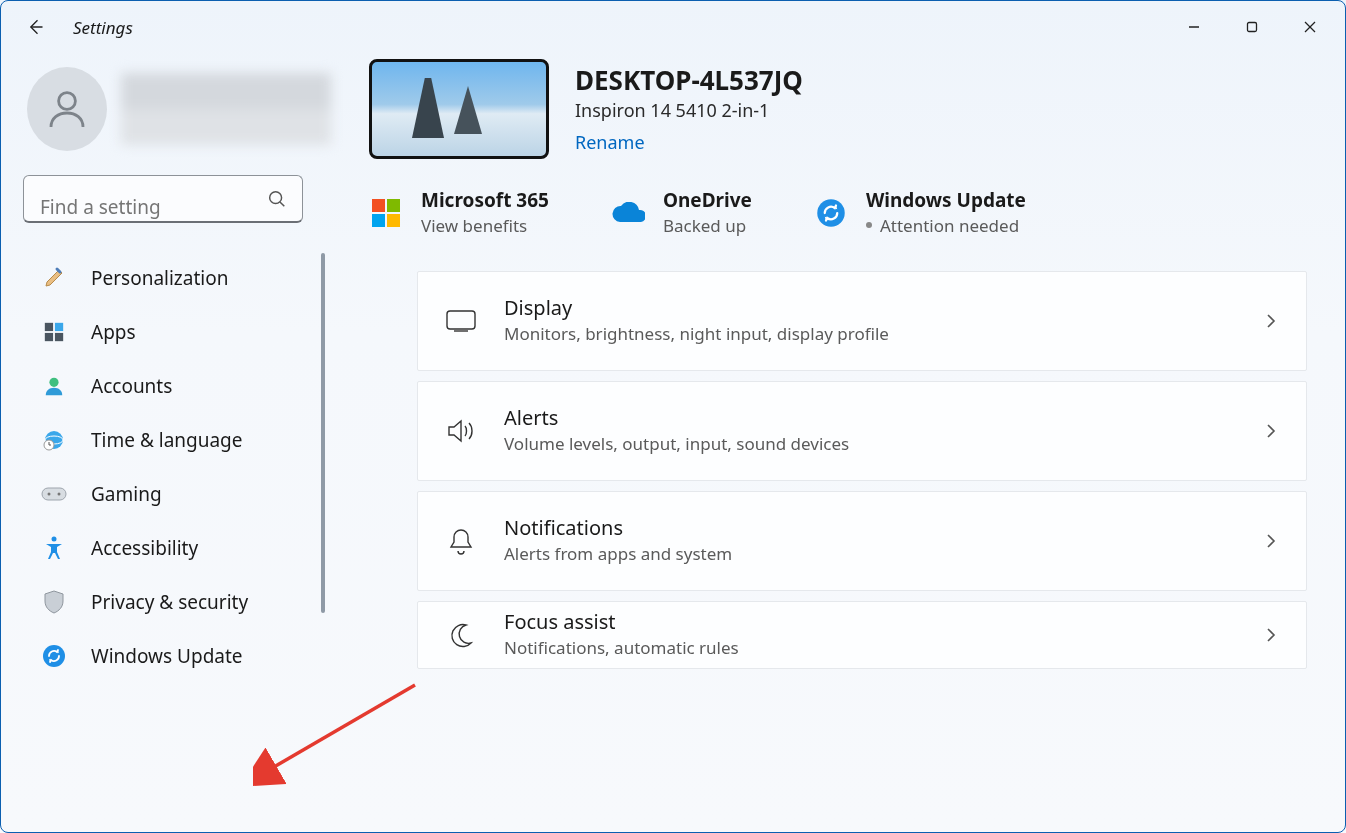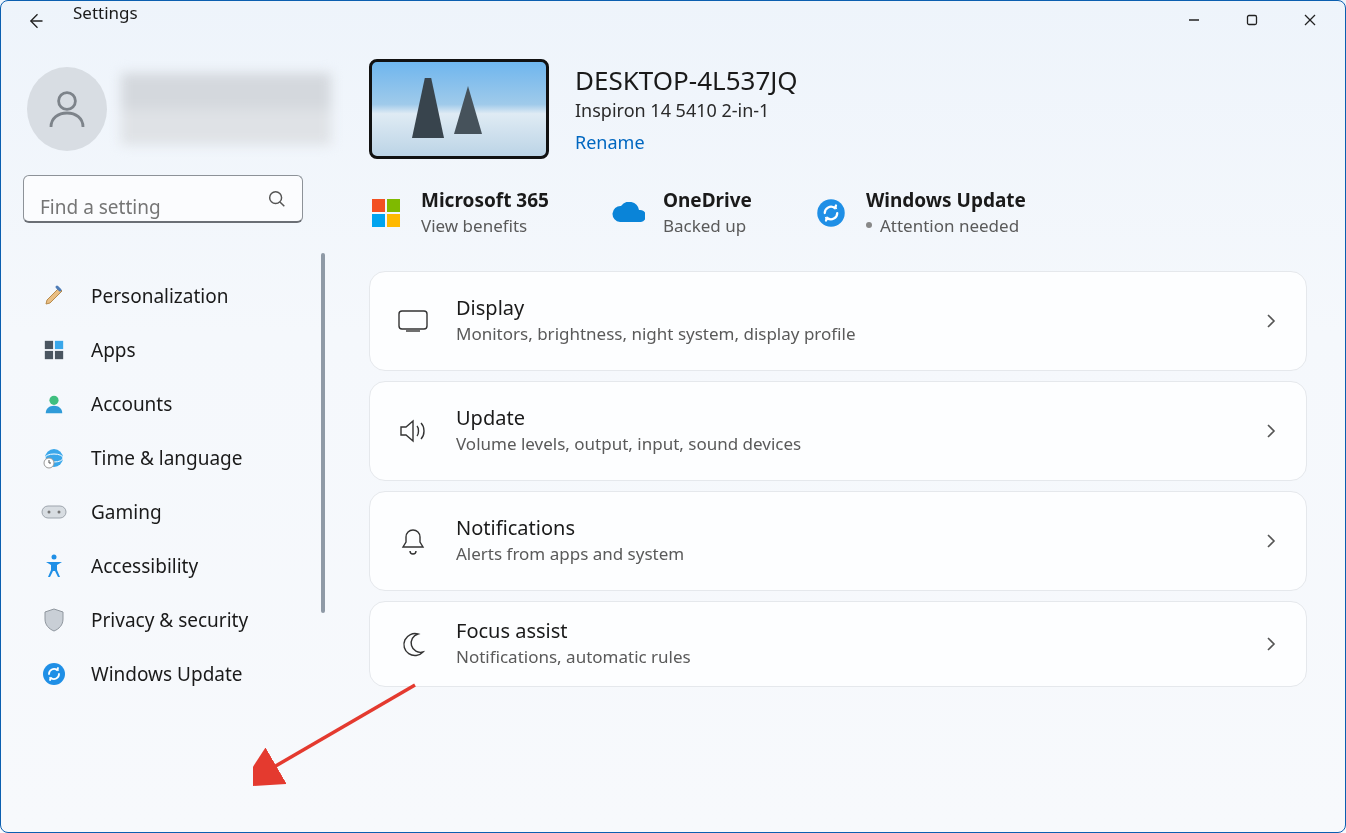"Settings" .titlebar { align-items: flex-start -> center; font-style: none -> italic }
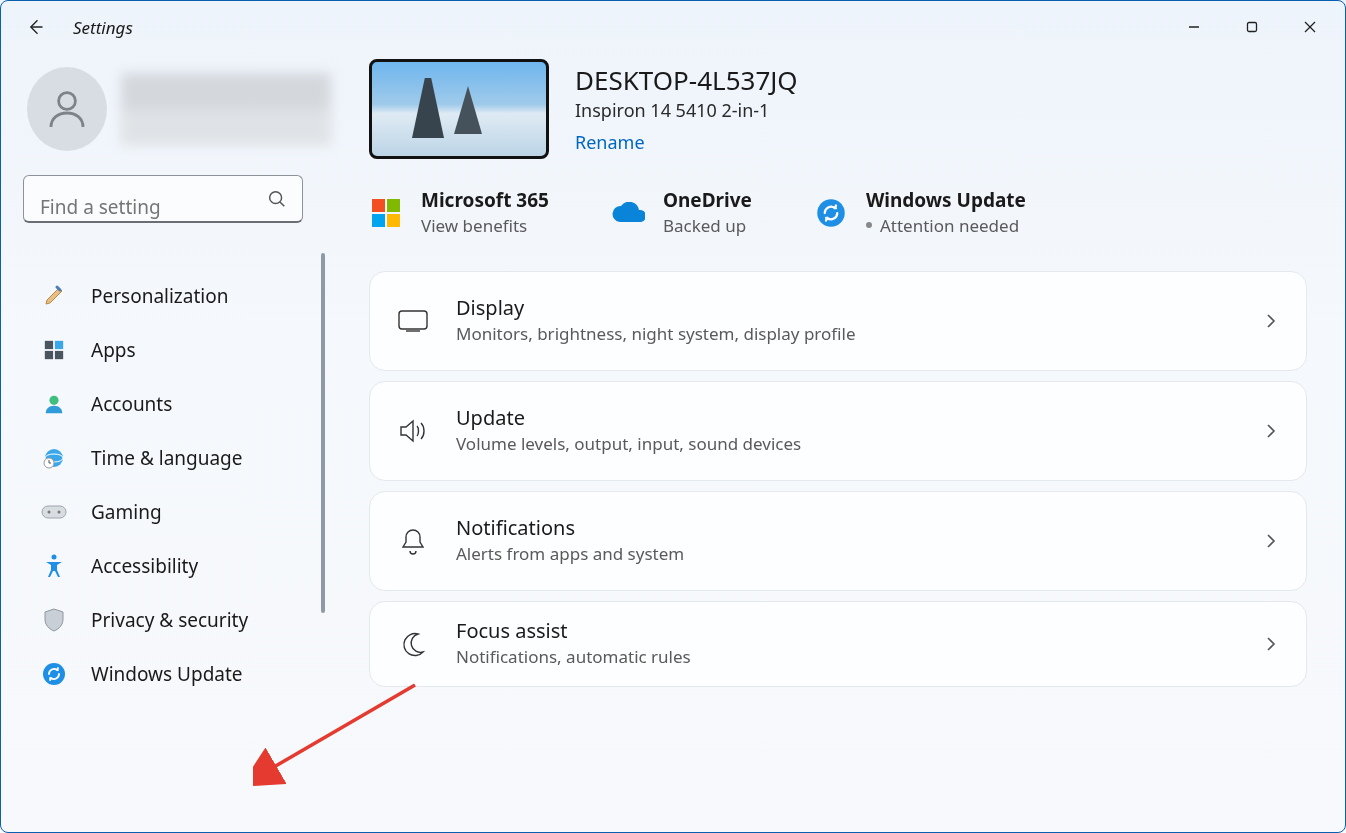"DESKTOP-4L537JQ" .device-name { font-weight: 400 -> 700 }
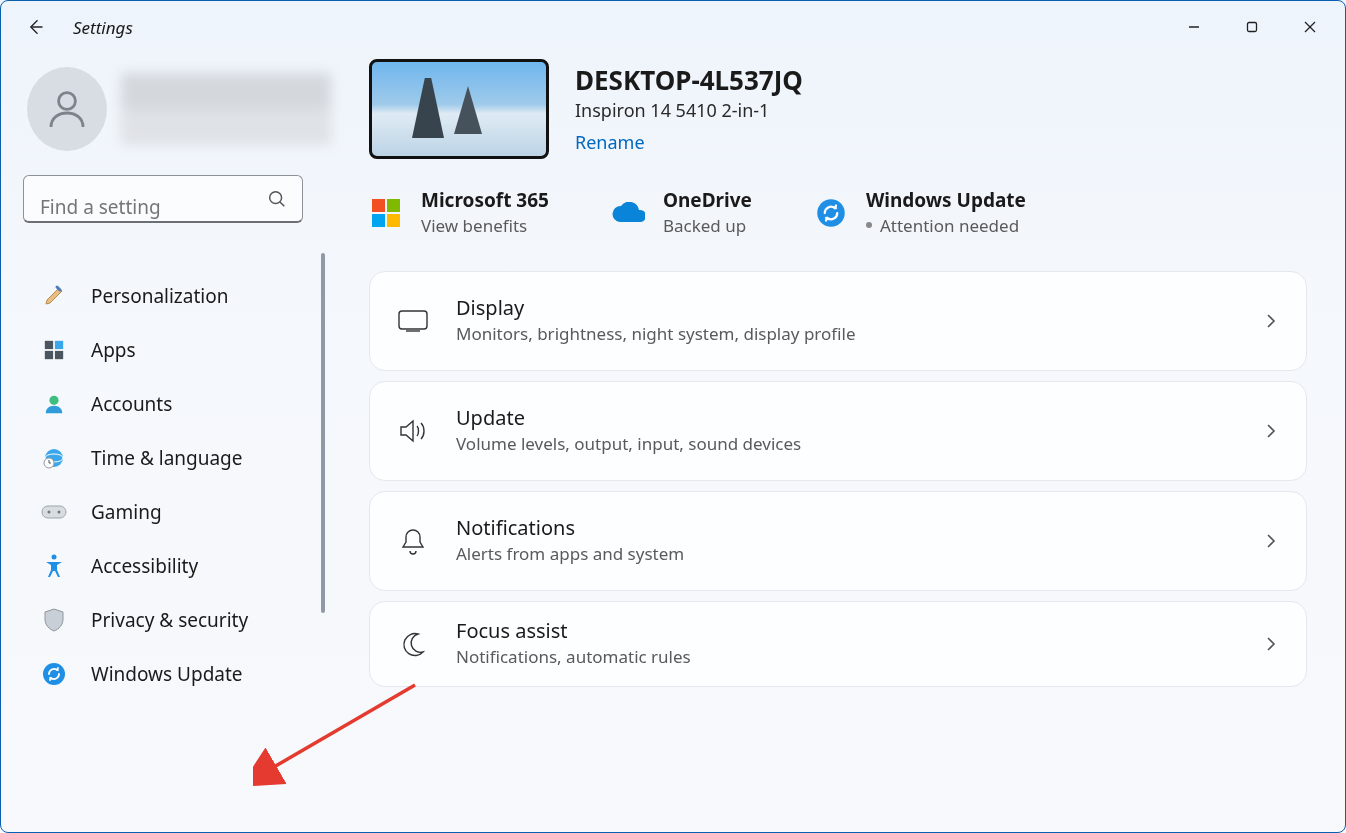"Find a setting" .search-wrap { margin-bottom: 48px -> 30px }
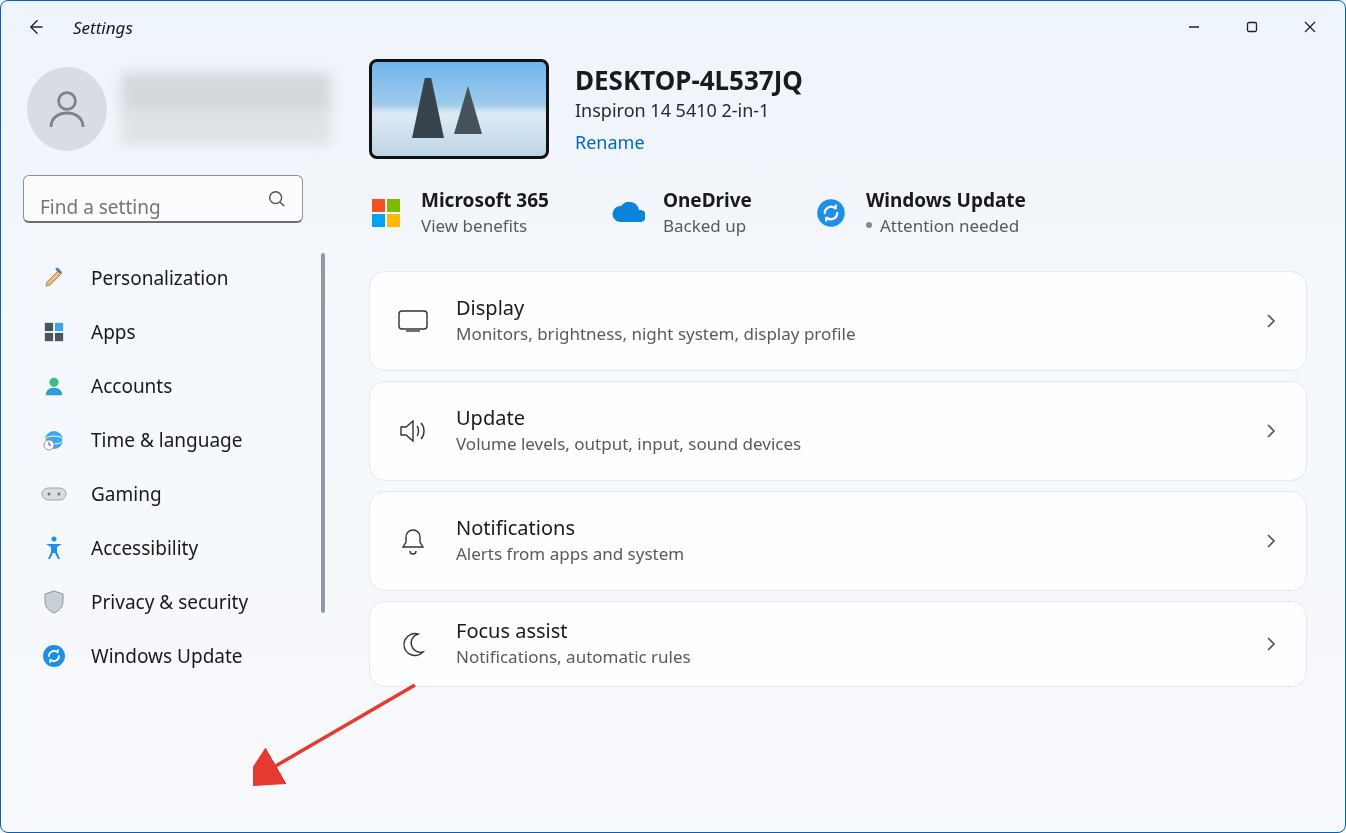"Display" .card { border-radius: 16px -> 2px; margin-left: none -> 48px }
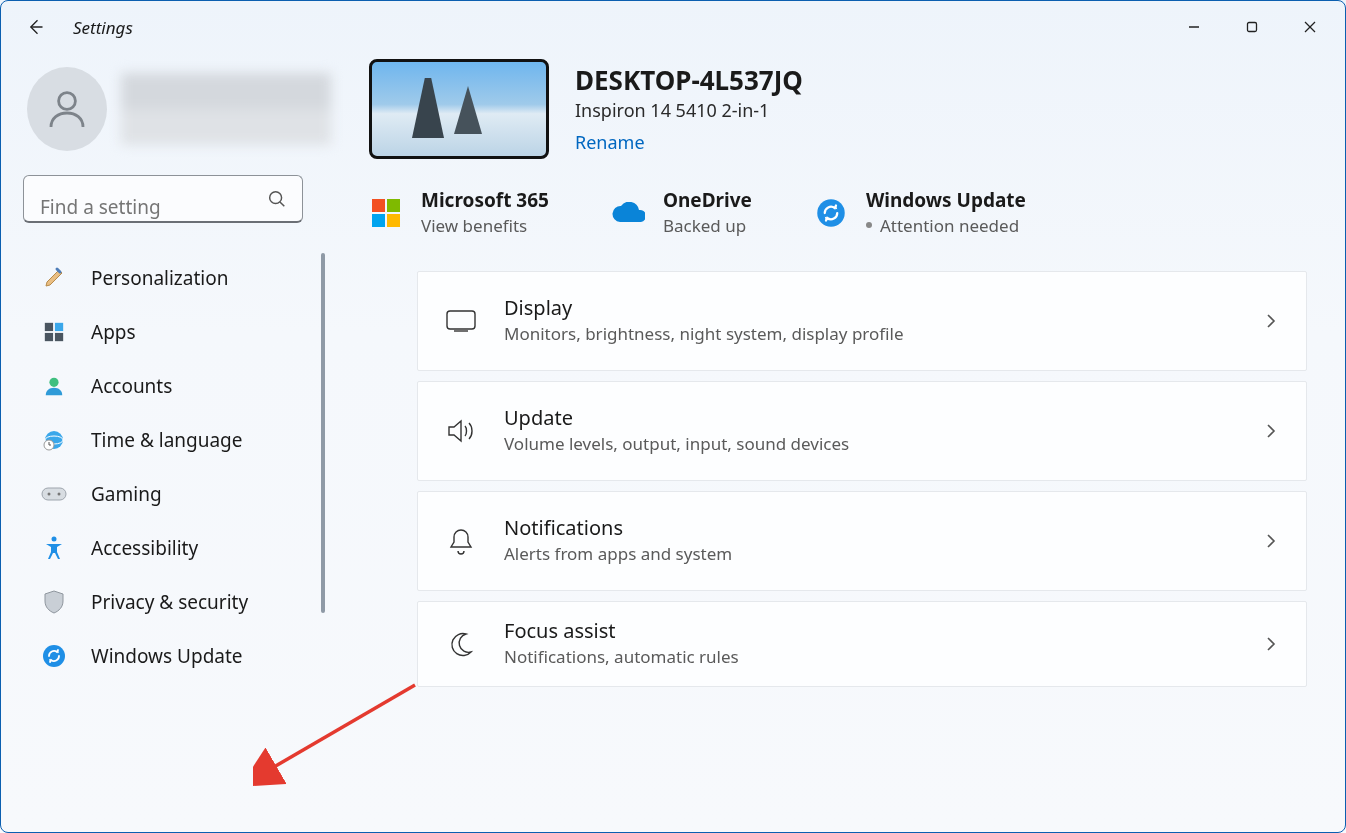"Monitors, brightness, night system," div.card-sub { text: system -> input }
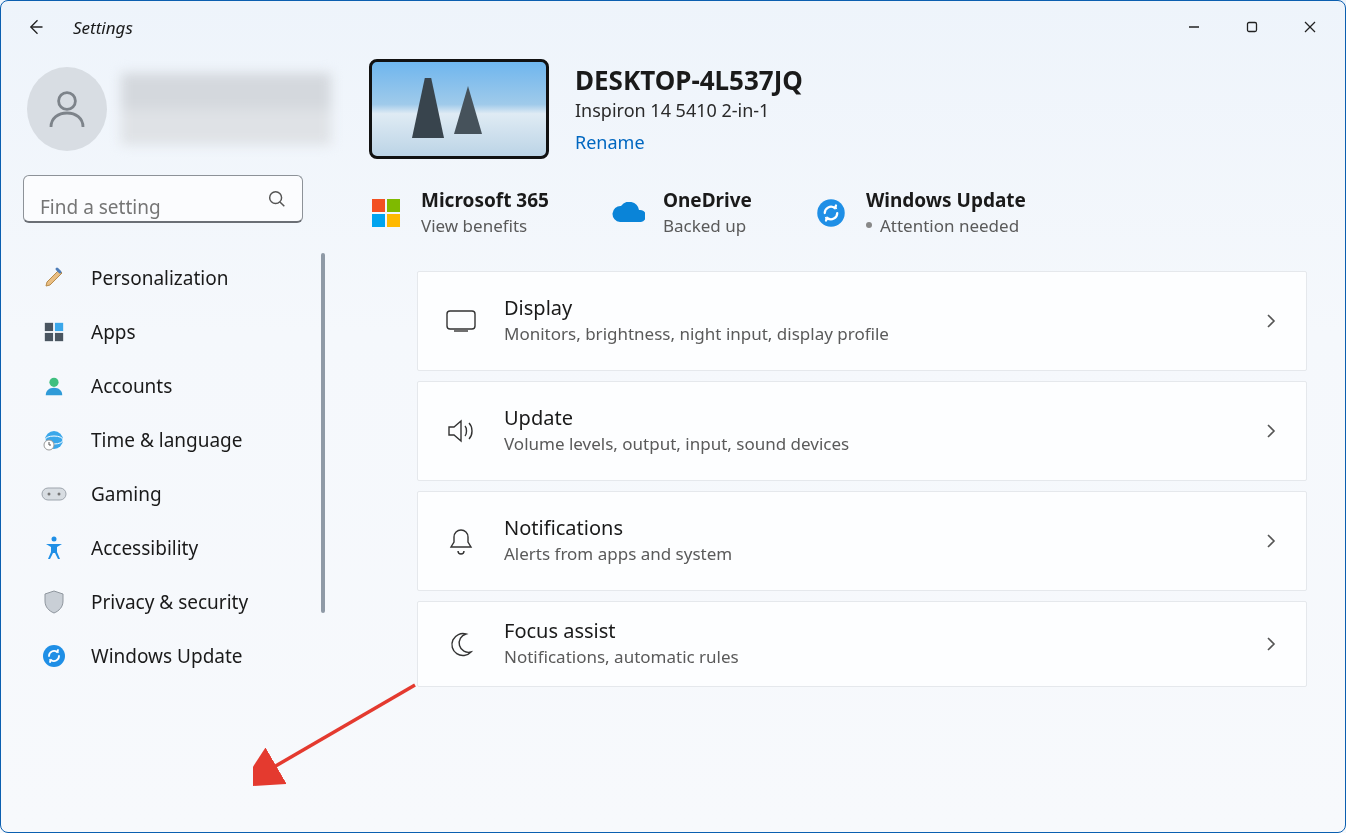"Update" div.card-title { text: Update -> Alerts }
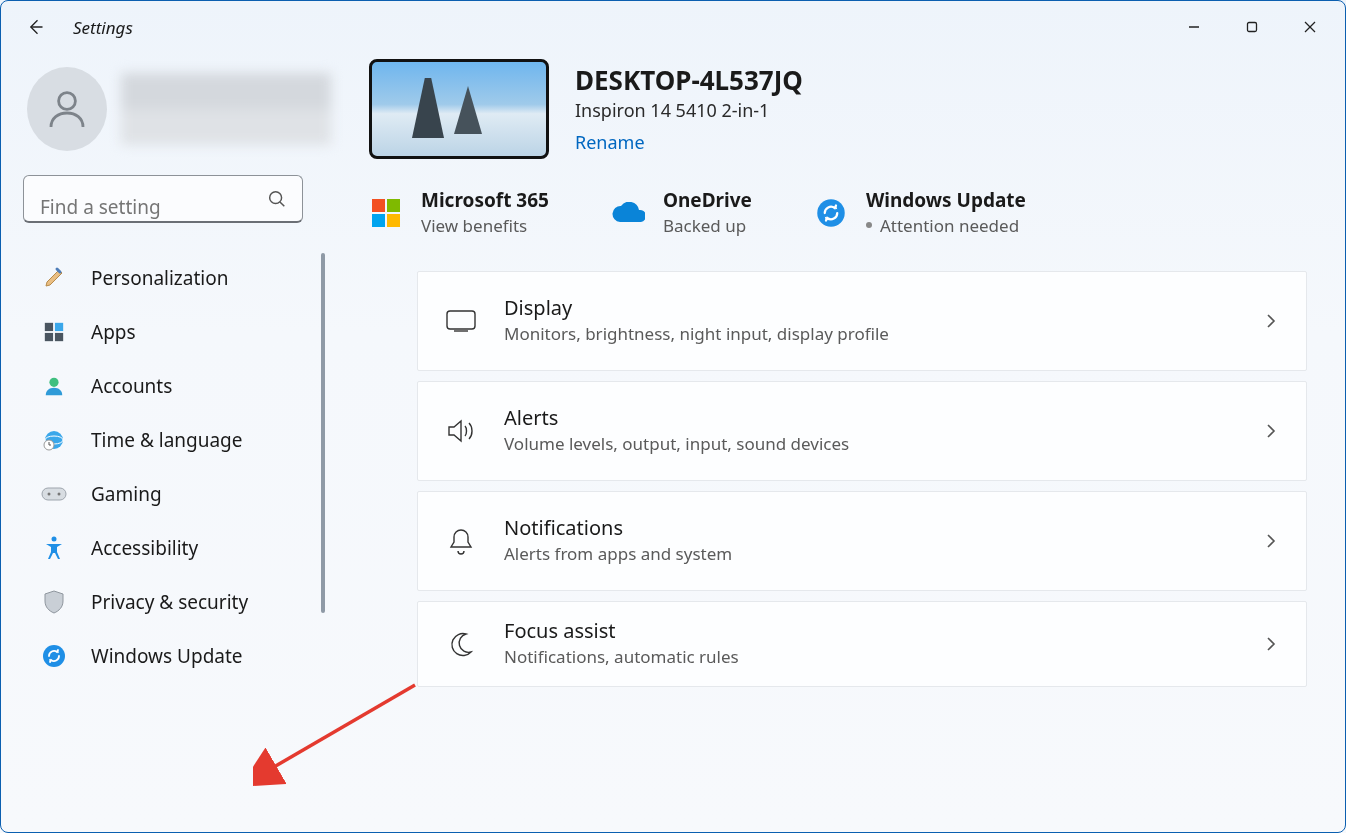"Focus assist" .card:last-child { height: 86px -> 68px }
